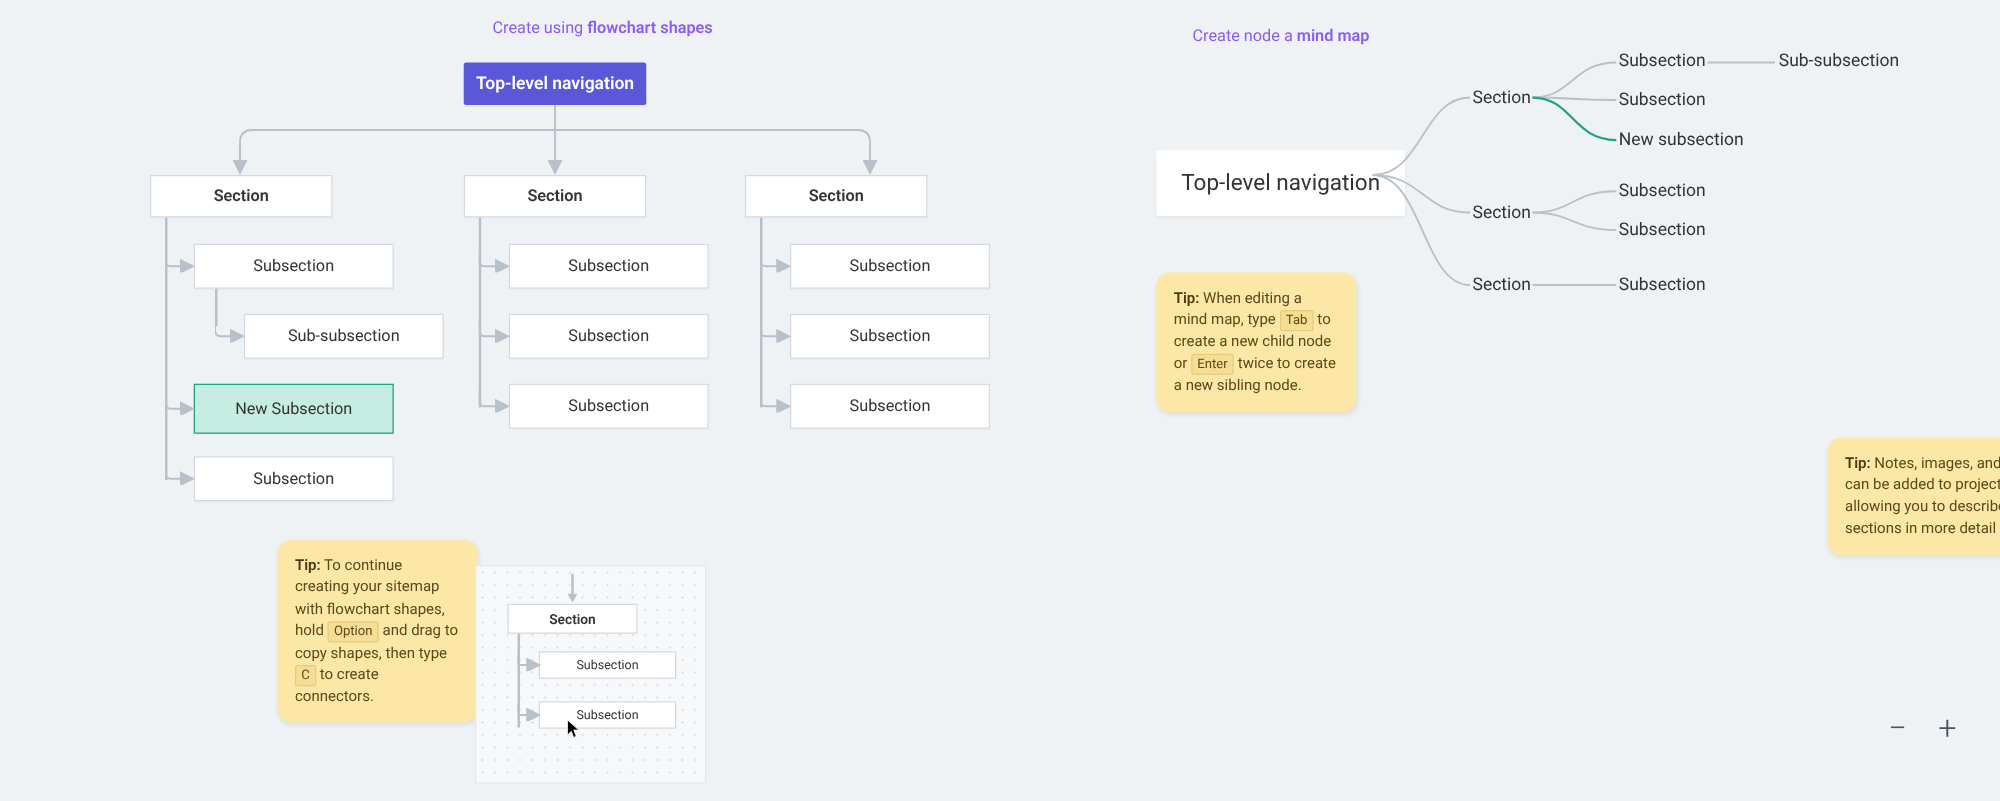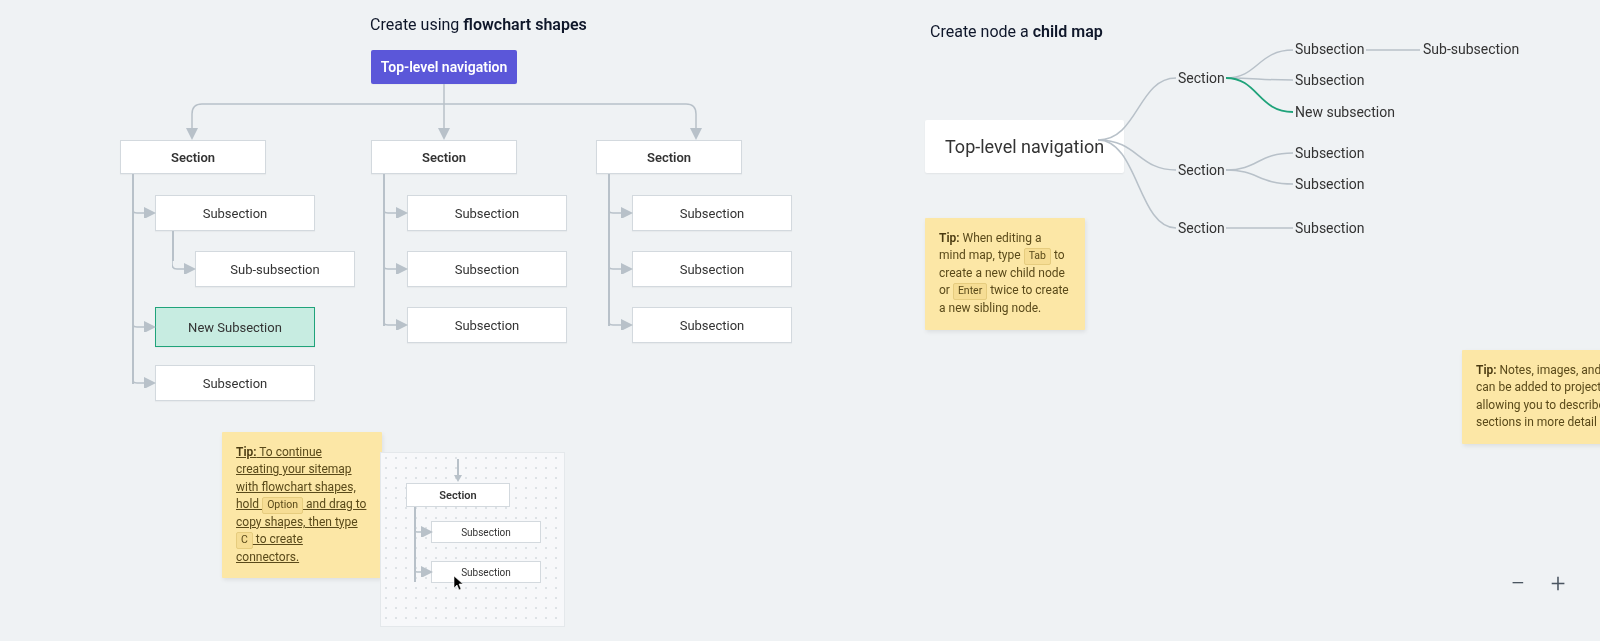"Create using flowchart shapes" .heading { color: #0f172a -> #8b5cf6; font-size: 16px -> 13px; margin-left: none -> 24px }
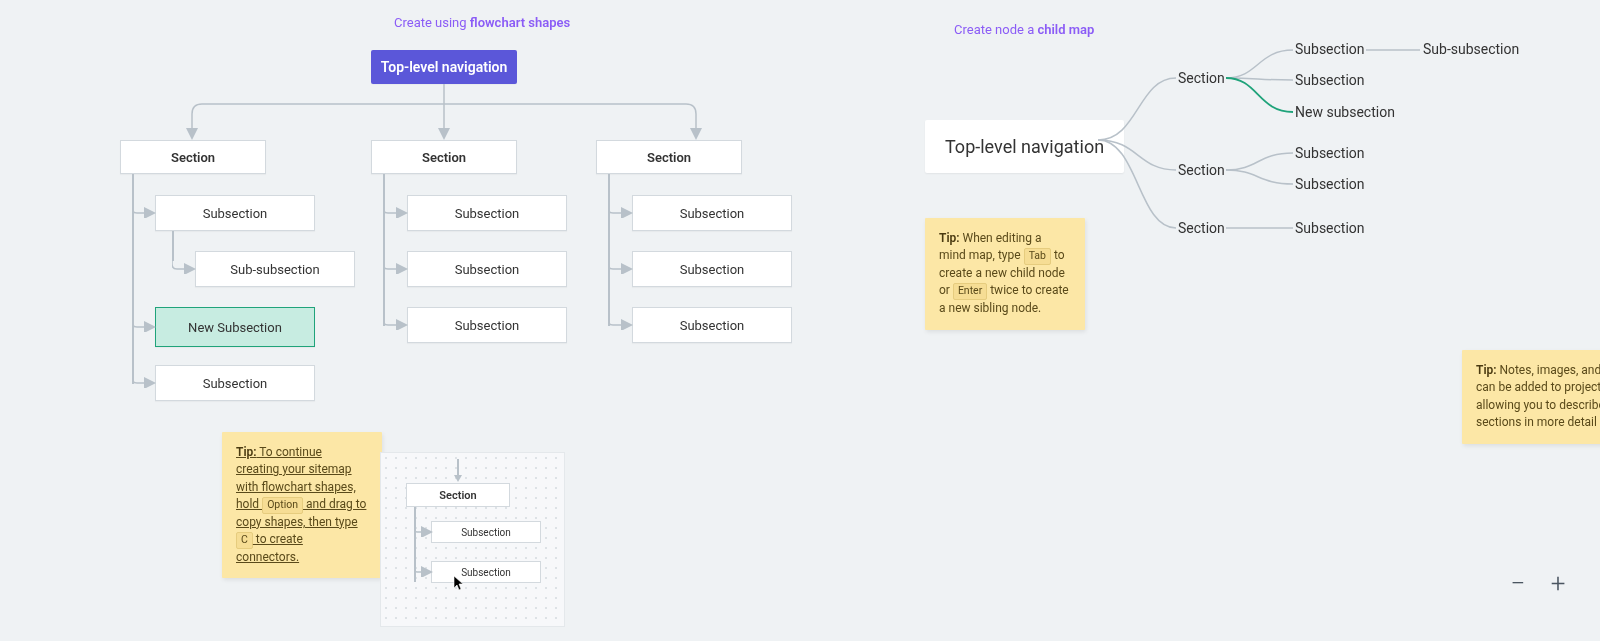"child map" b { text: child -> mind }
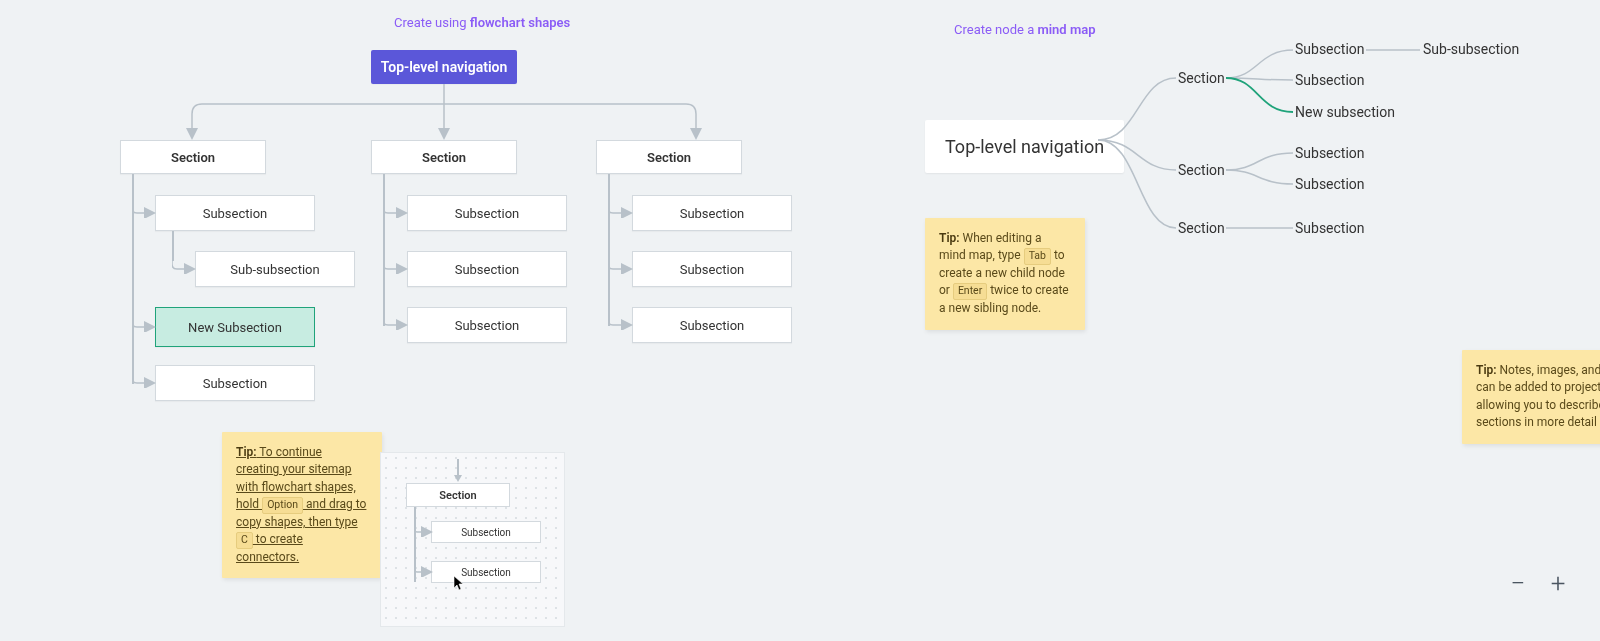"Tip: When editing a mind" .tip { border-radius: 1px -> 11px }
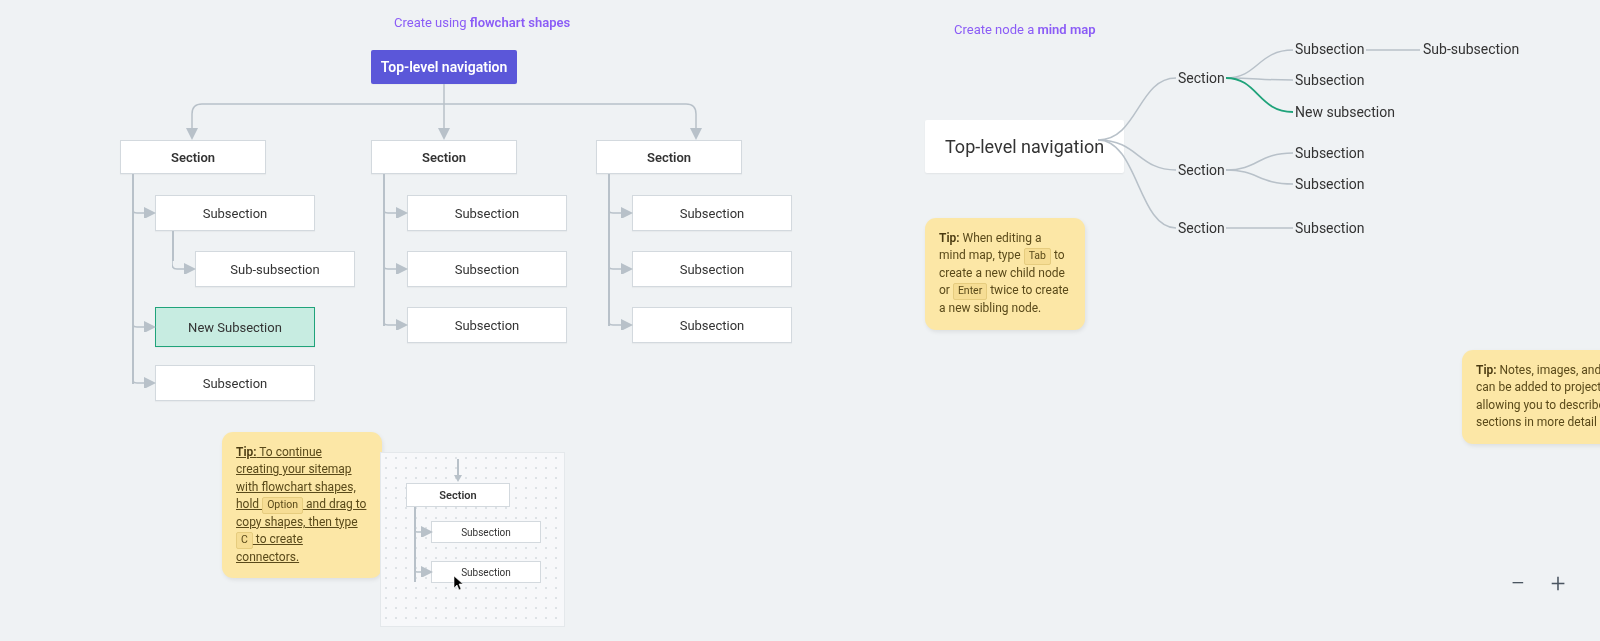"Tip: To continue creating your" div.abs { text-decoration: underline -> none }
